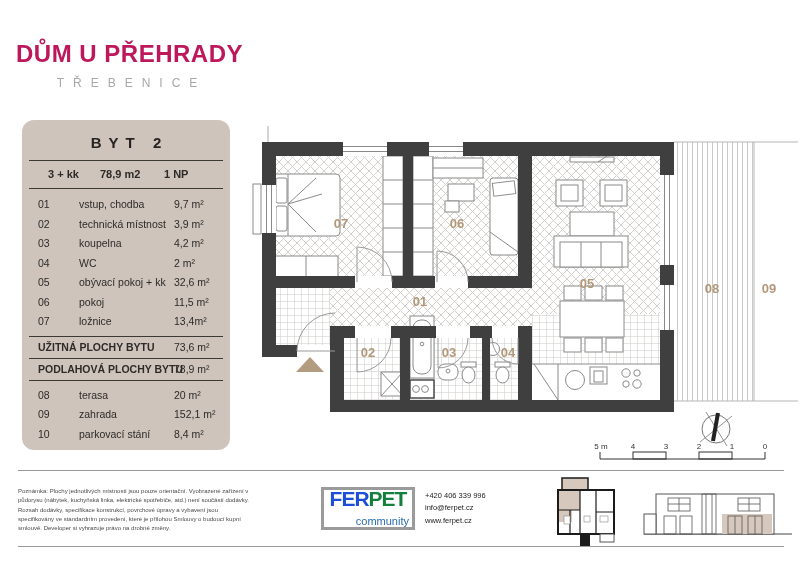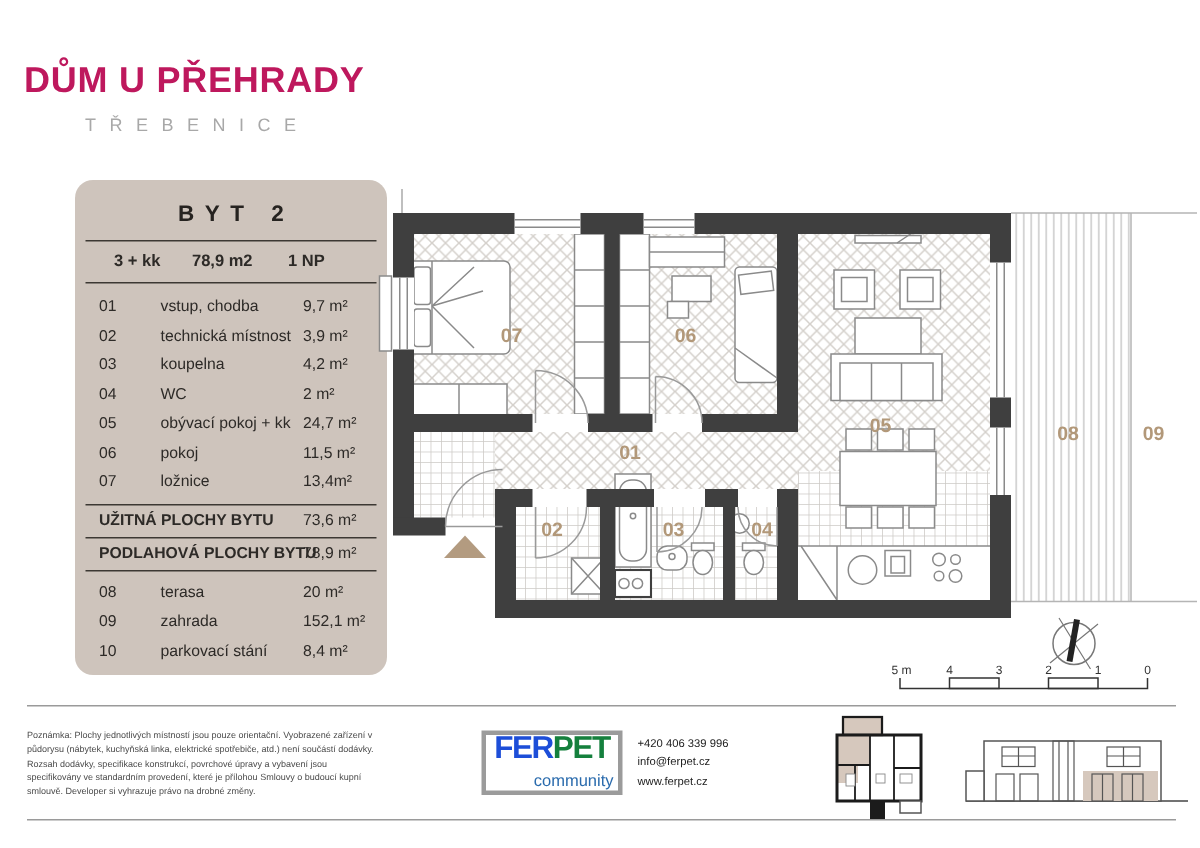"BYT 2" .panel { margin-left: 28px -> none }
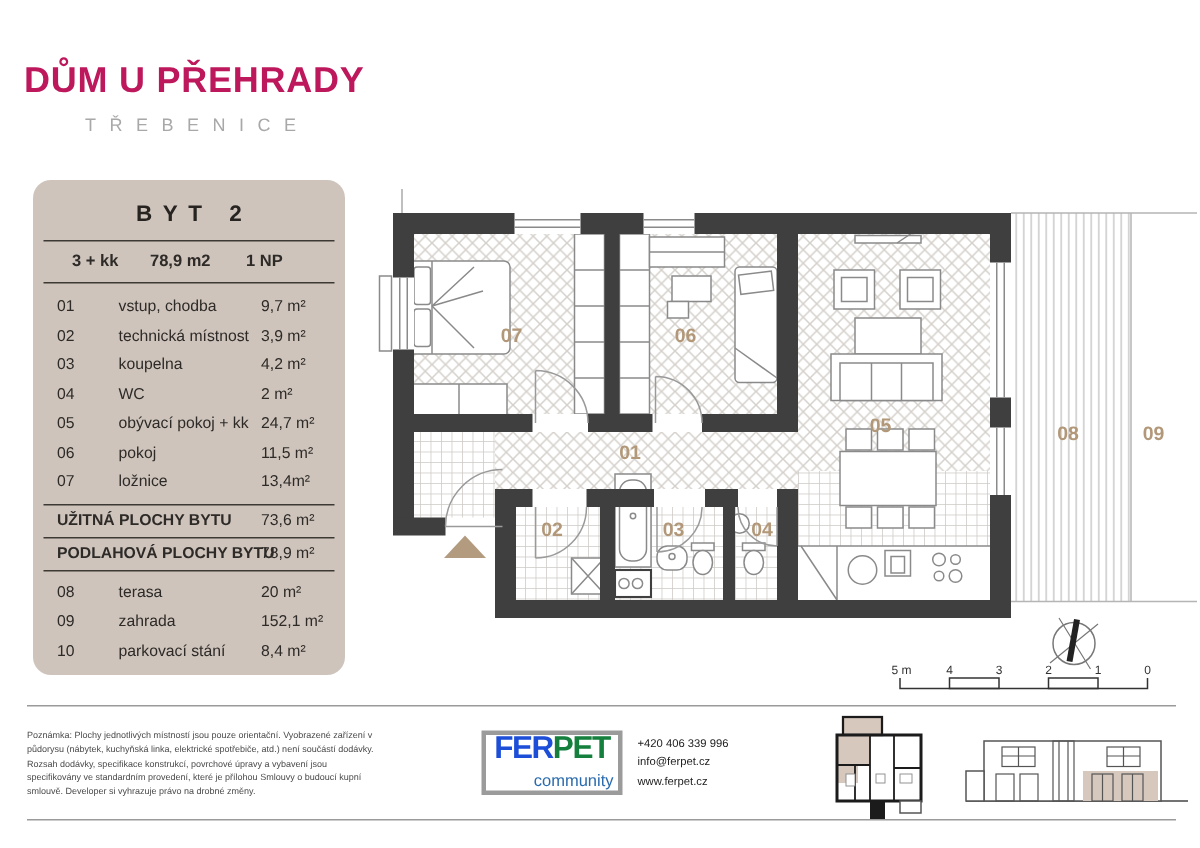"24,7 m²" span.c-area { text: 24,7 -> 32,6 }
